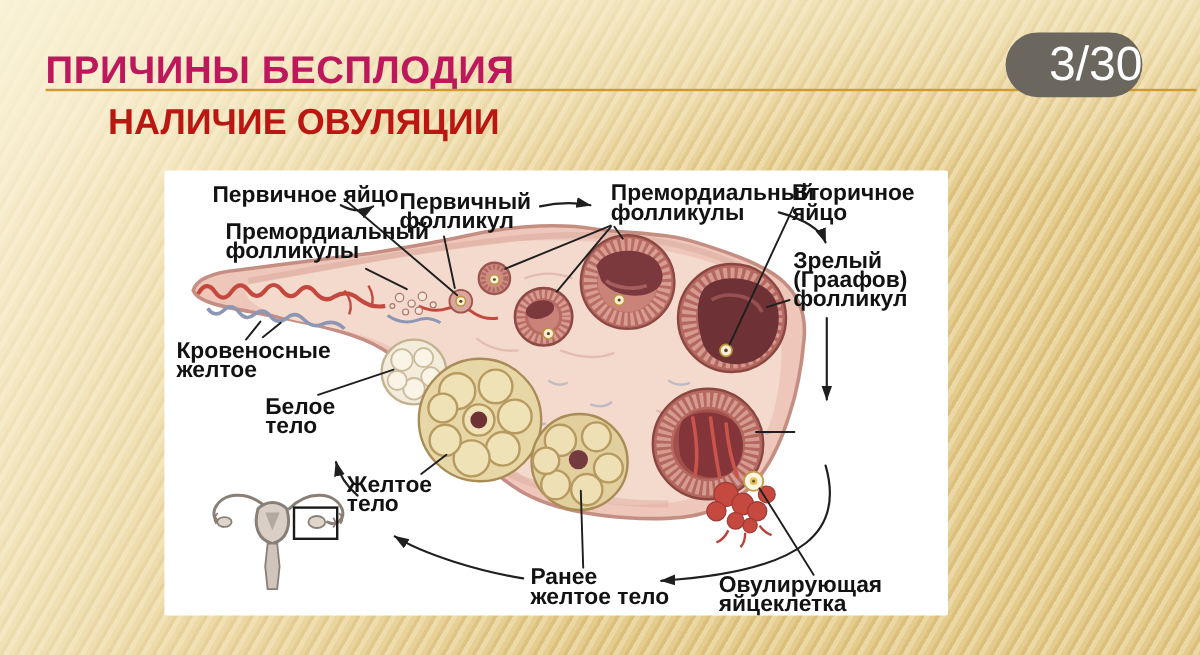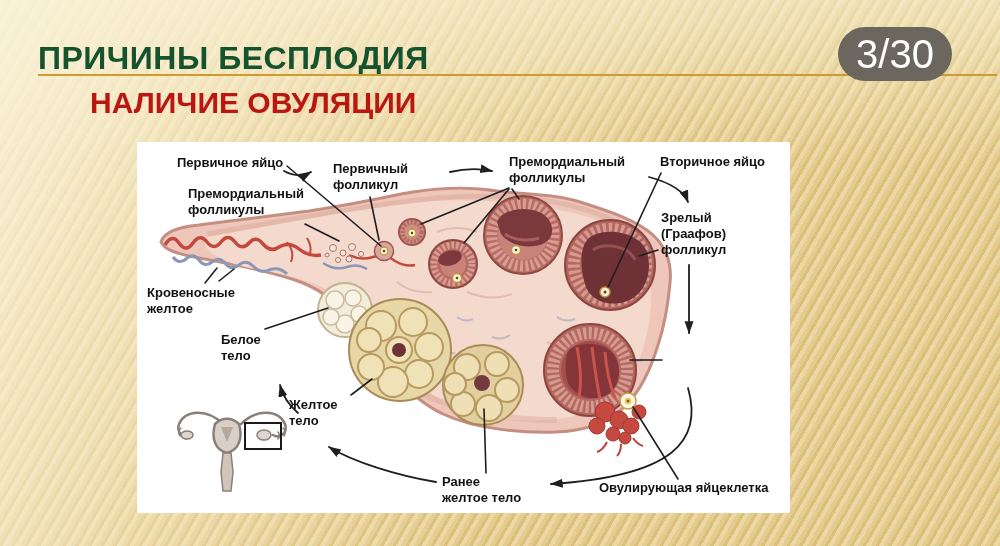"ПРИЧИНЫ БЕСПЛОДИЯ" .title { color: #14532d -> #be185d }
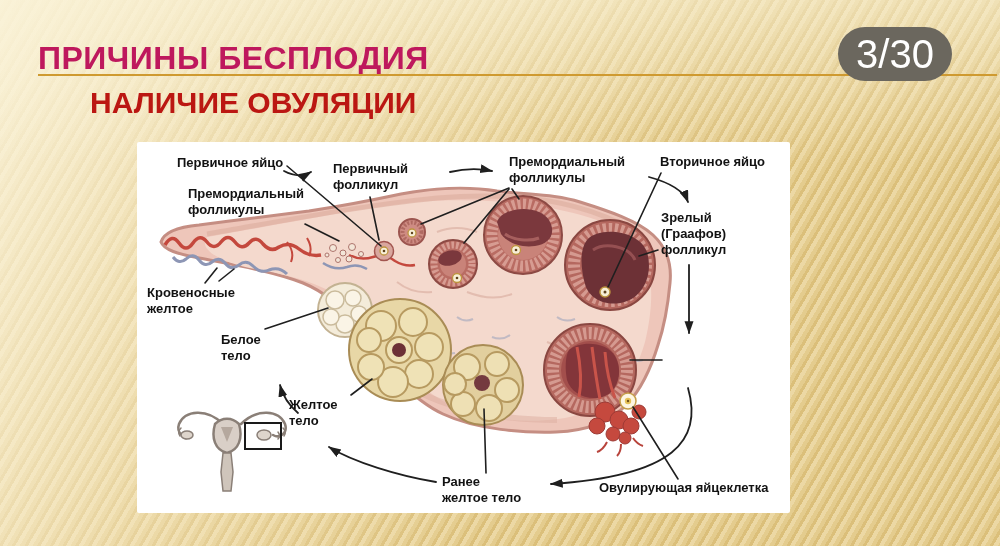"3/30" .badge { text-align: center -> right }
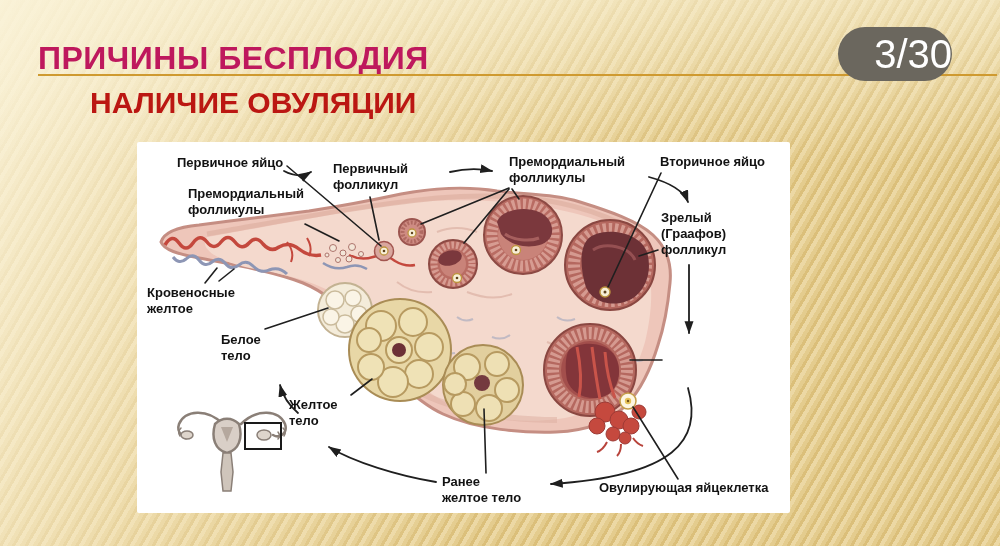"Первичное яйцо" .dlabel { font-size: 13px -> 19px }
